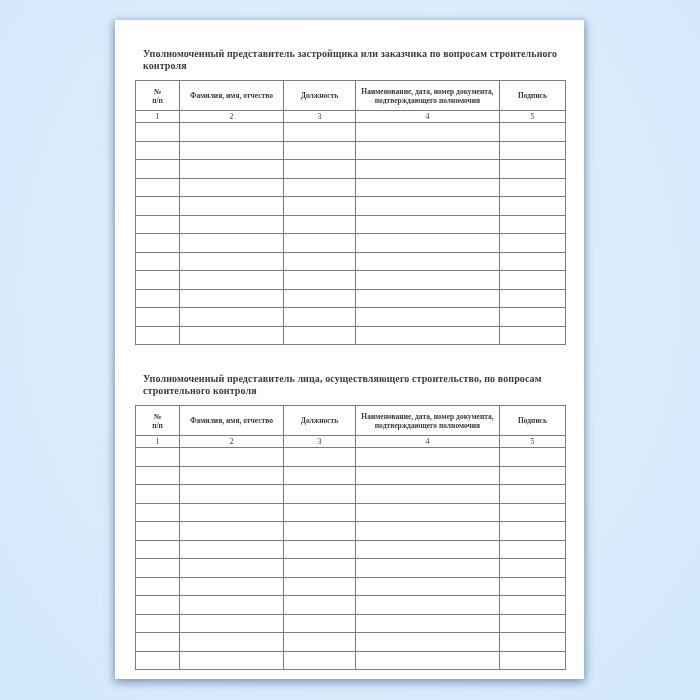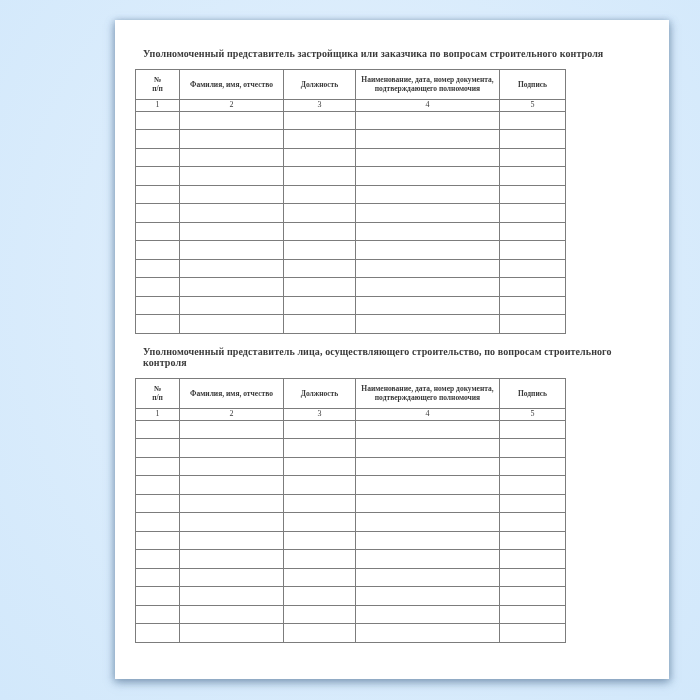"Уполномоченный представитель застройщика" .paper { width: 554px -> 469px }
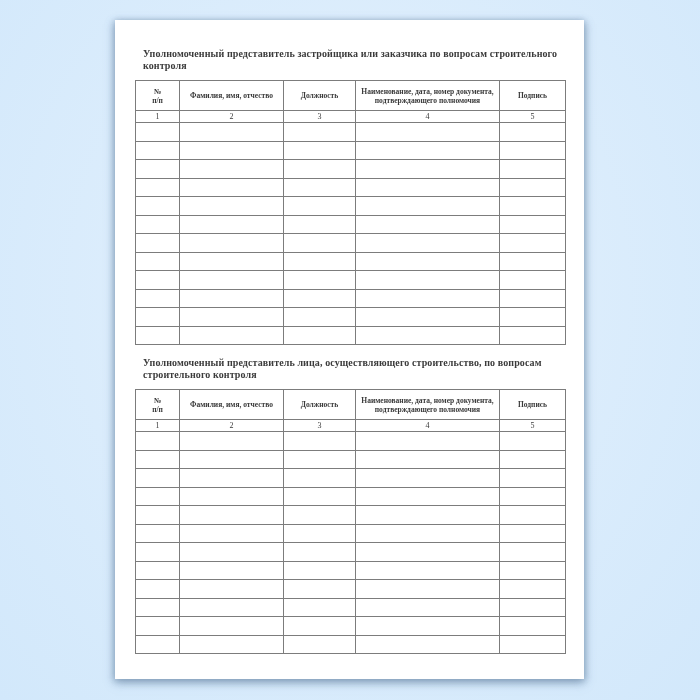"Уполномоченный представитель лица," .doc-section + .doc-section { margin-top: 12px -> 28px }
